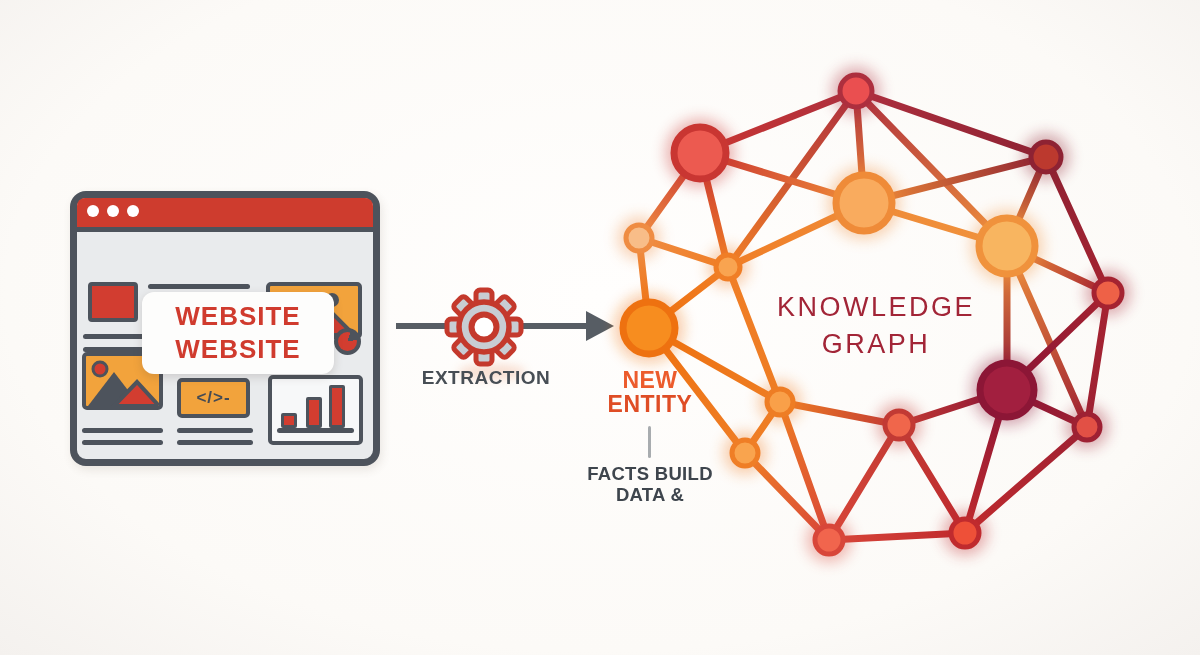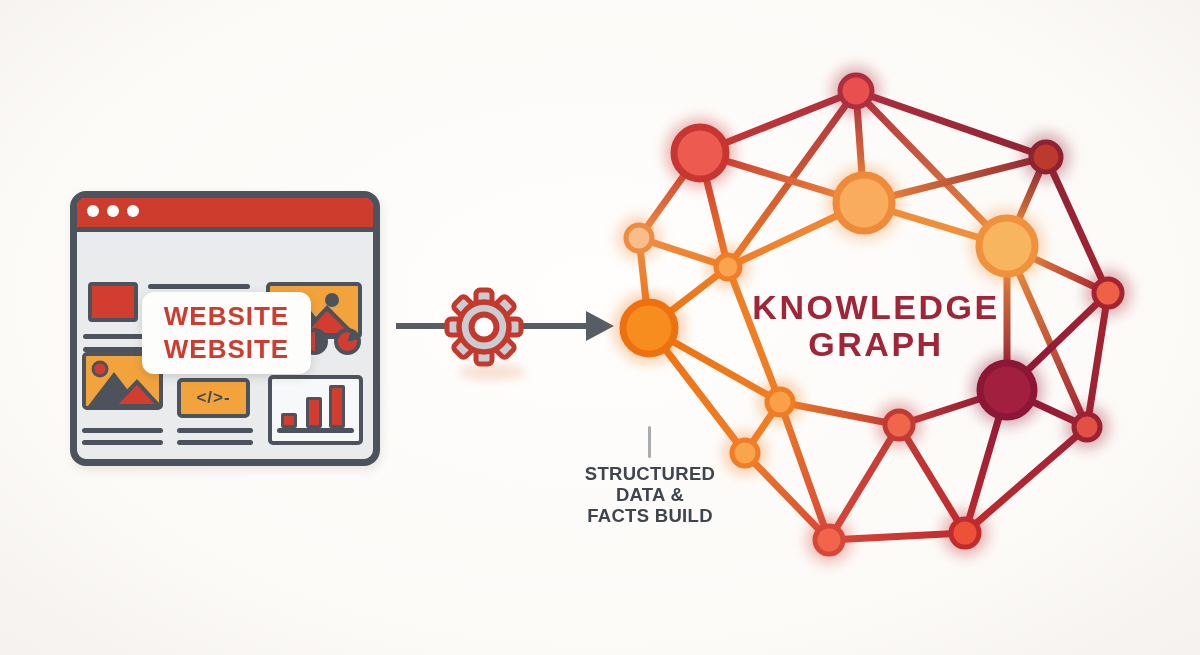"WEBSITE" .card { width: 169px -> 192px }
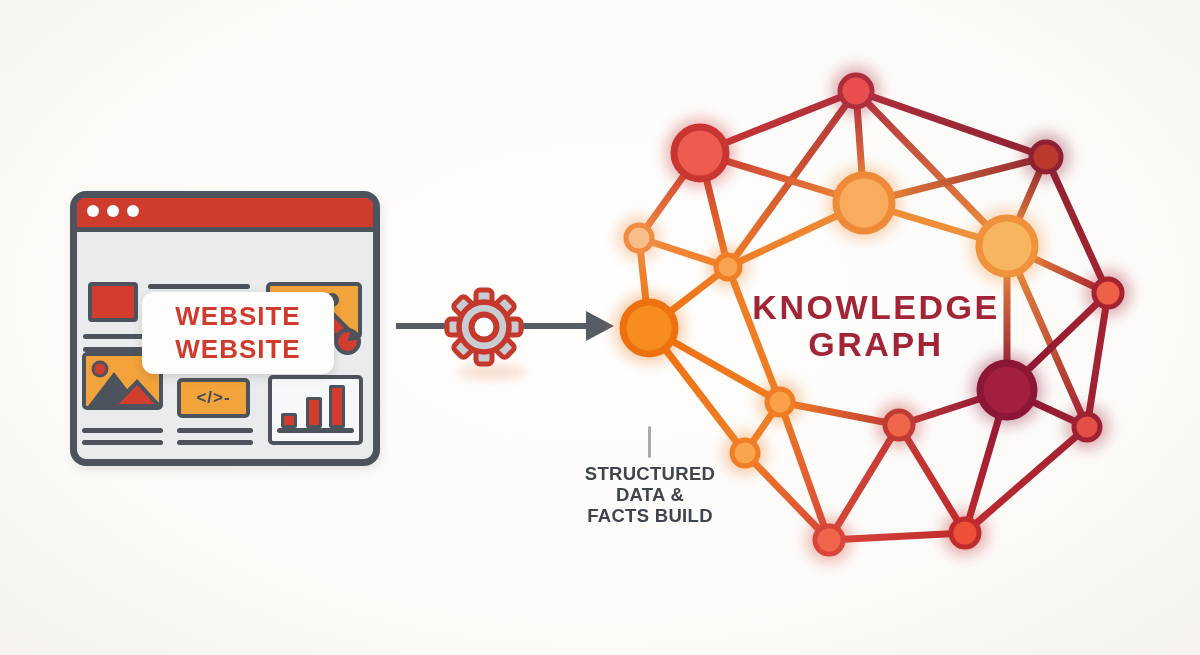"KNOWLEDGE" .kg-title { font-size: 34px -> 27px; font-weight: bold -> normal }
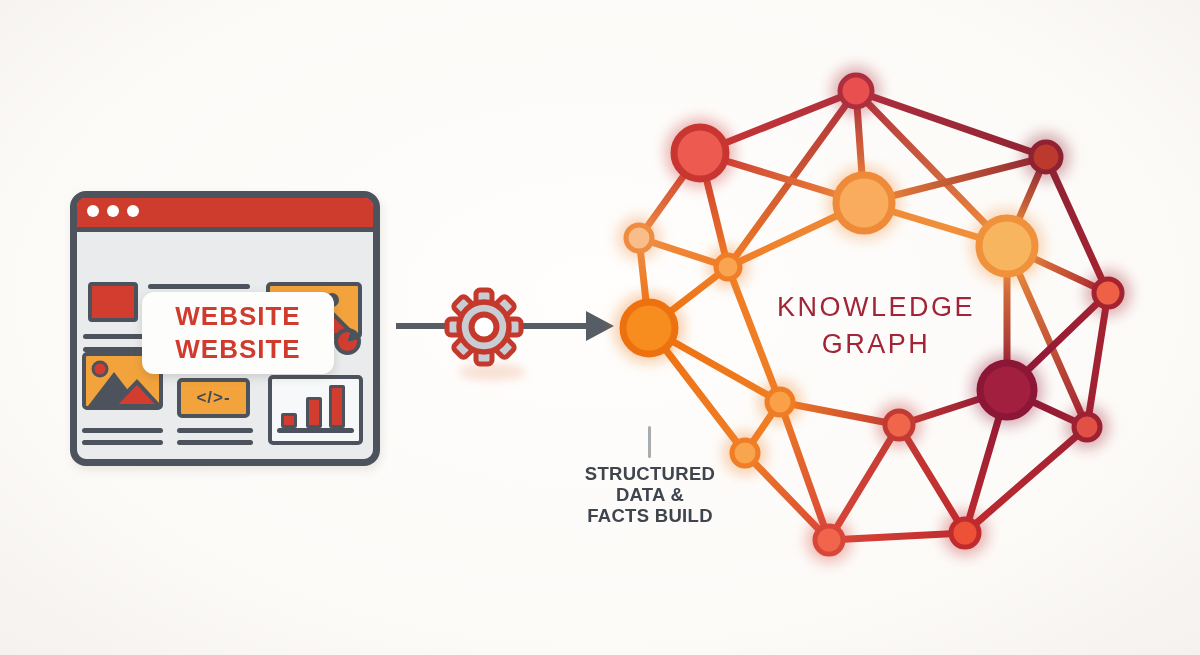"EXTRACTION" div { html: none -> <div>EXTRACTION</div> }
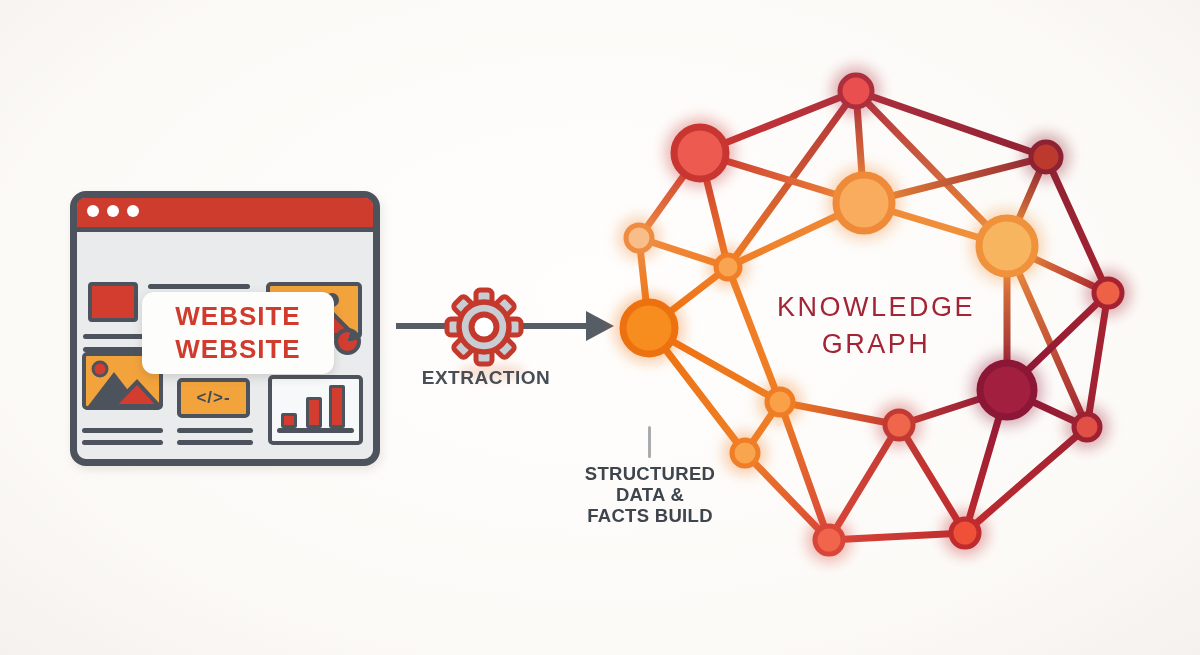"NEW" div.new-entity { html: none -> <div> <div>NEW</div> <div>ENTITY</div> </div> }
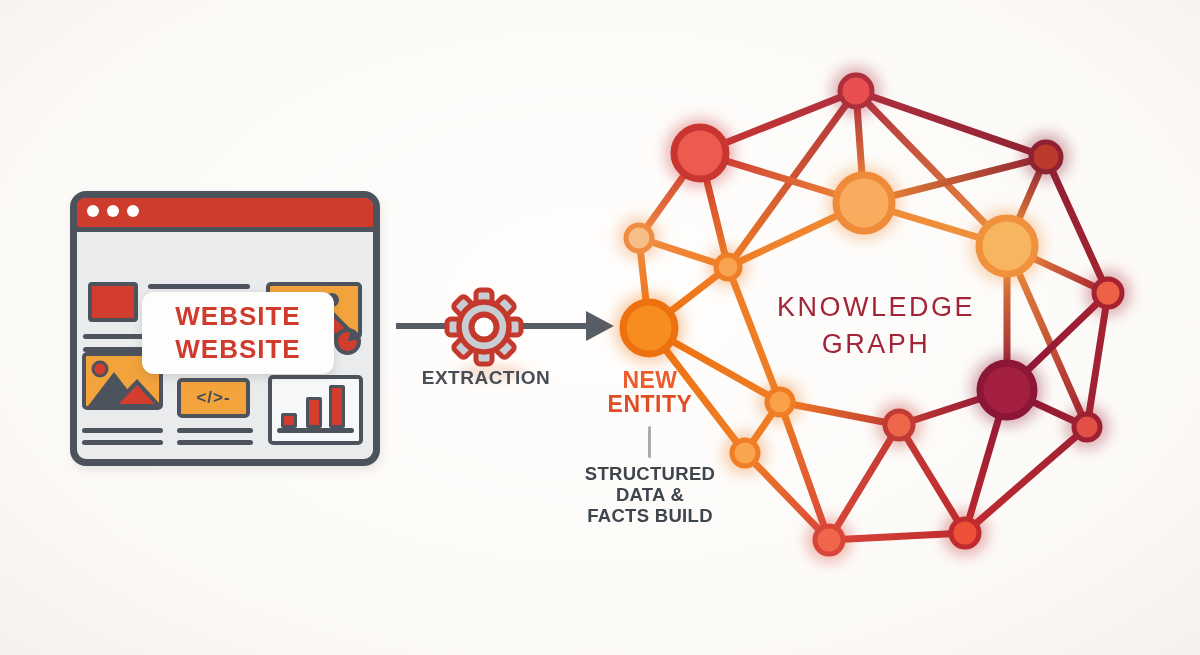"STRUCTURED" div { html: <div>STRUCTURED</div> -> none }
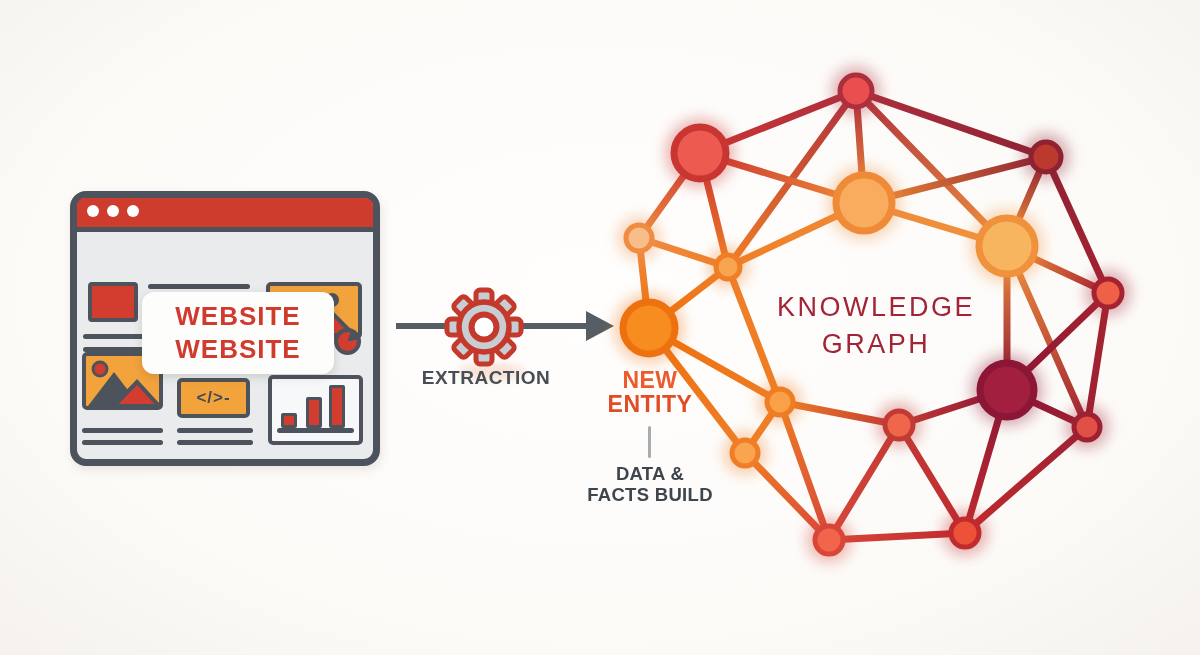"DATA &" div { order: before "FACTS BUILD" -> after "FACTS BUILD" }
